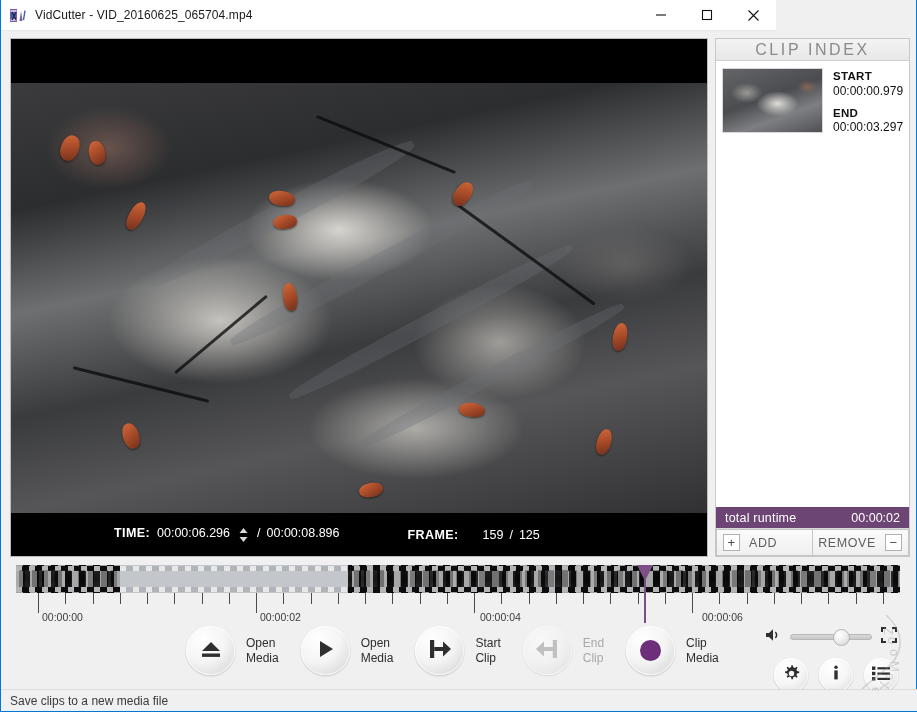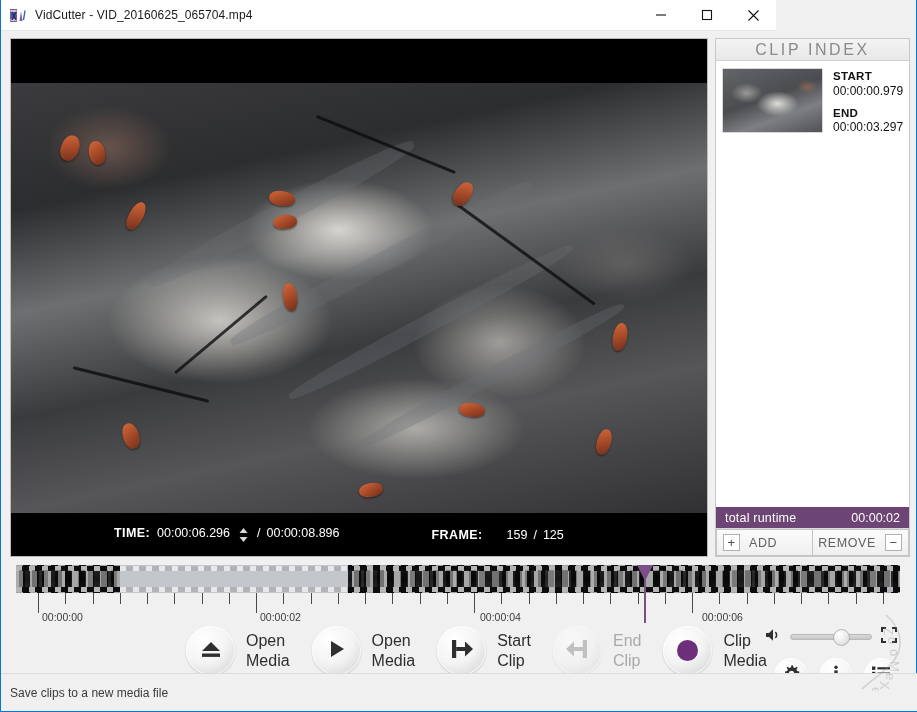"FRAME:" .frame-group { margin-left: 92px -> 68px }
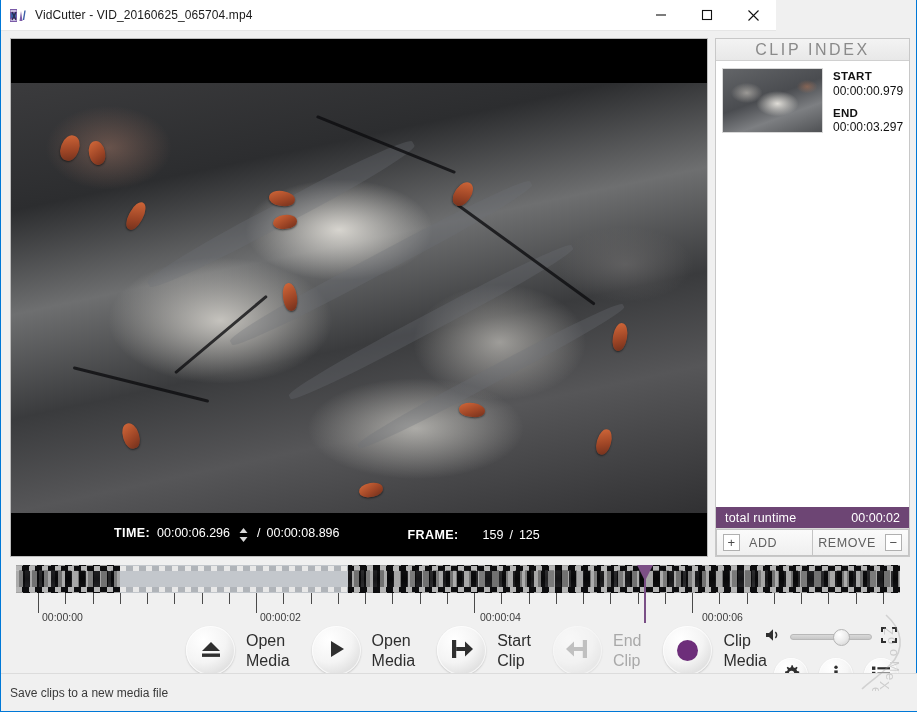"Open" .action-label { font-size: 16px -> 12px }
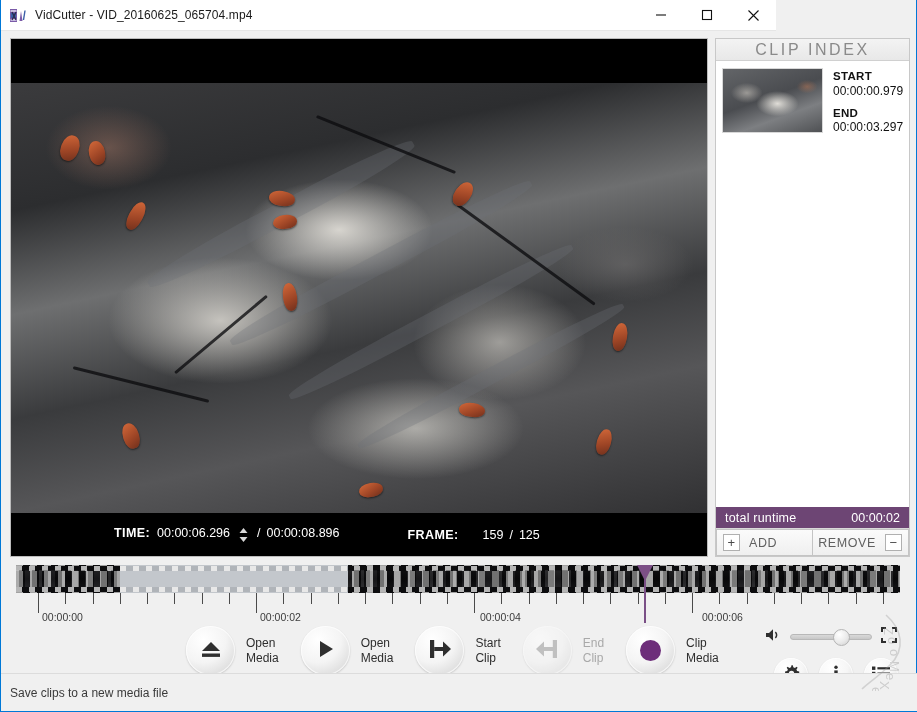"Save clips to a new" .statusbar { height: 38px -> 22px }
